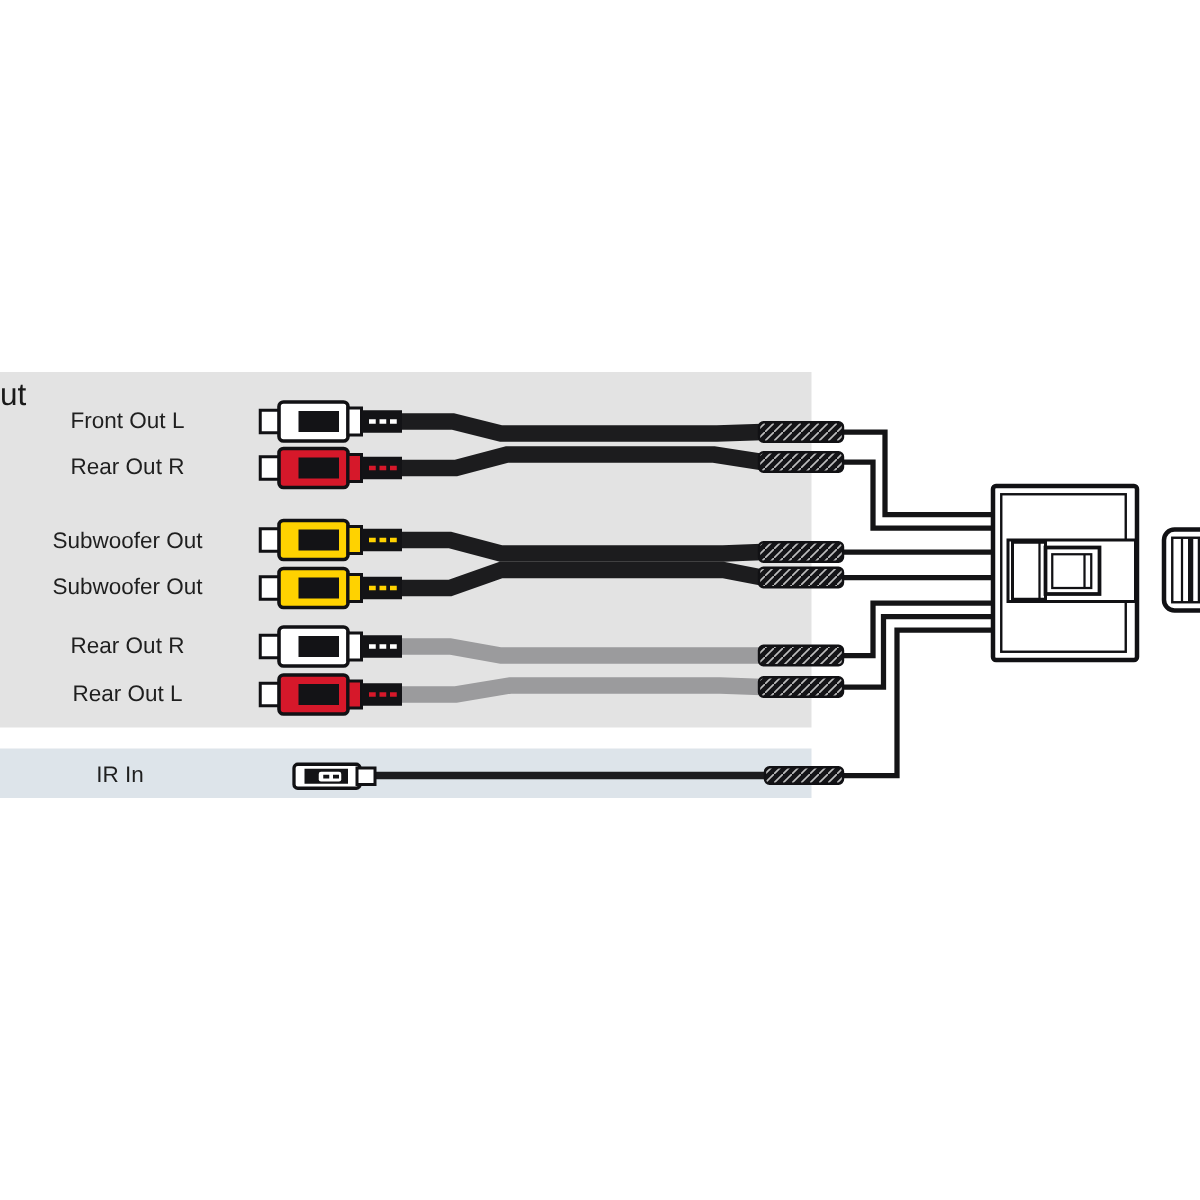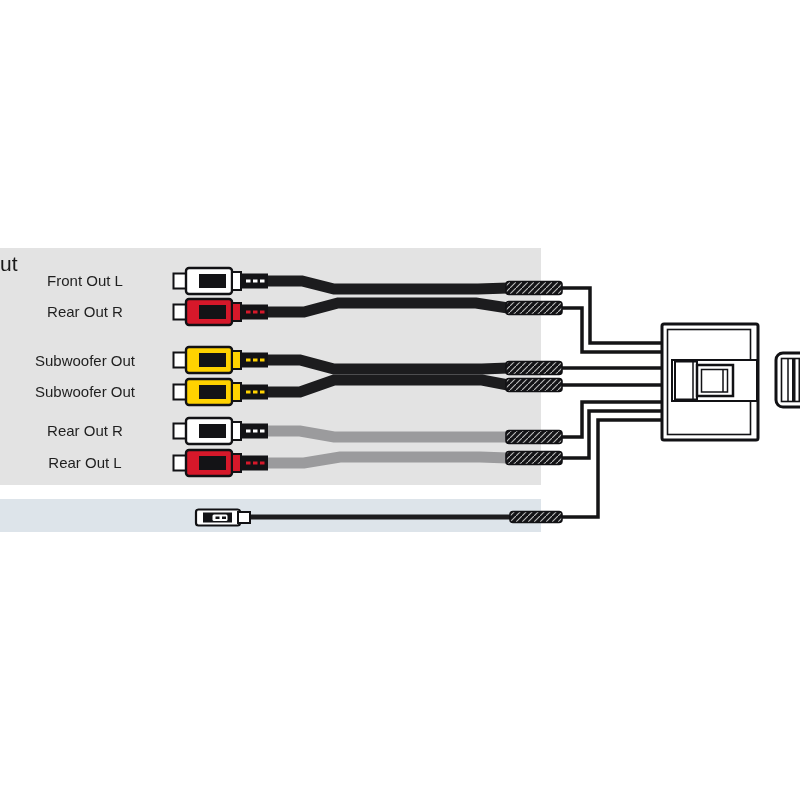"IR In" div.lbl { html: none -> <div>IR In</div> }
